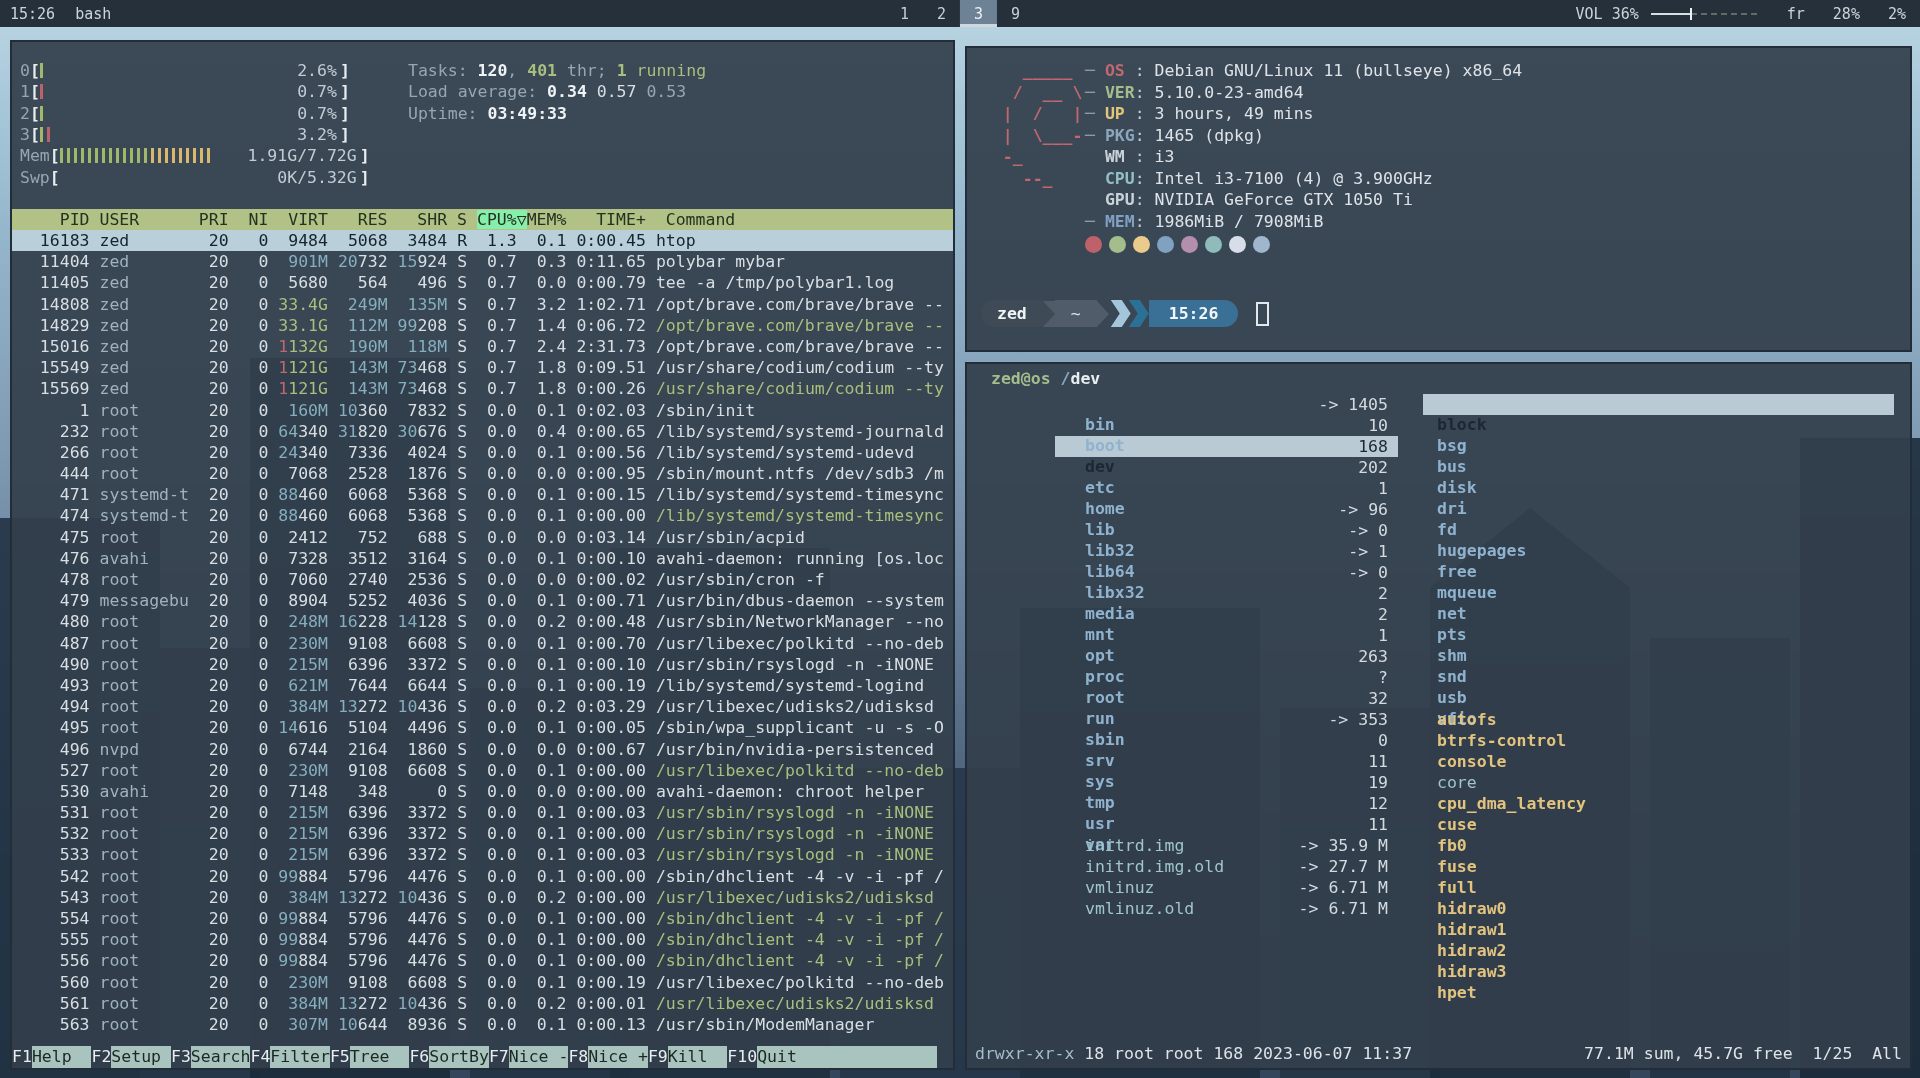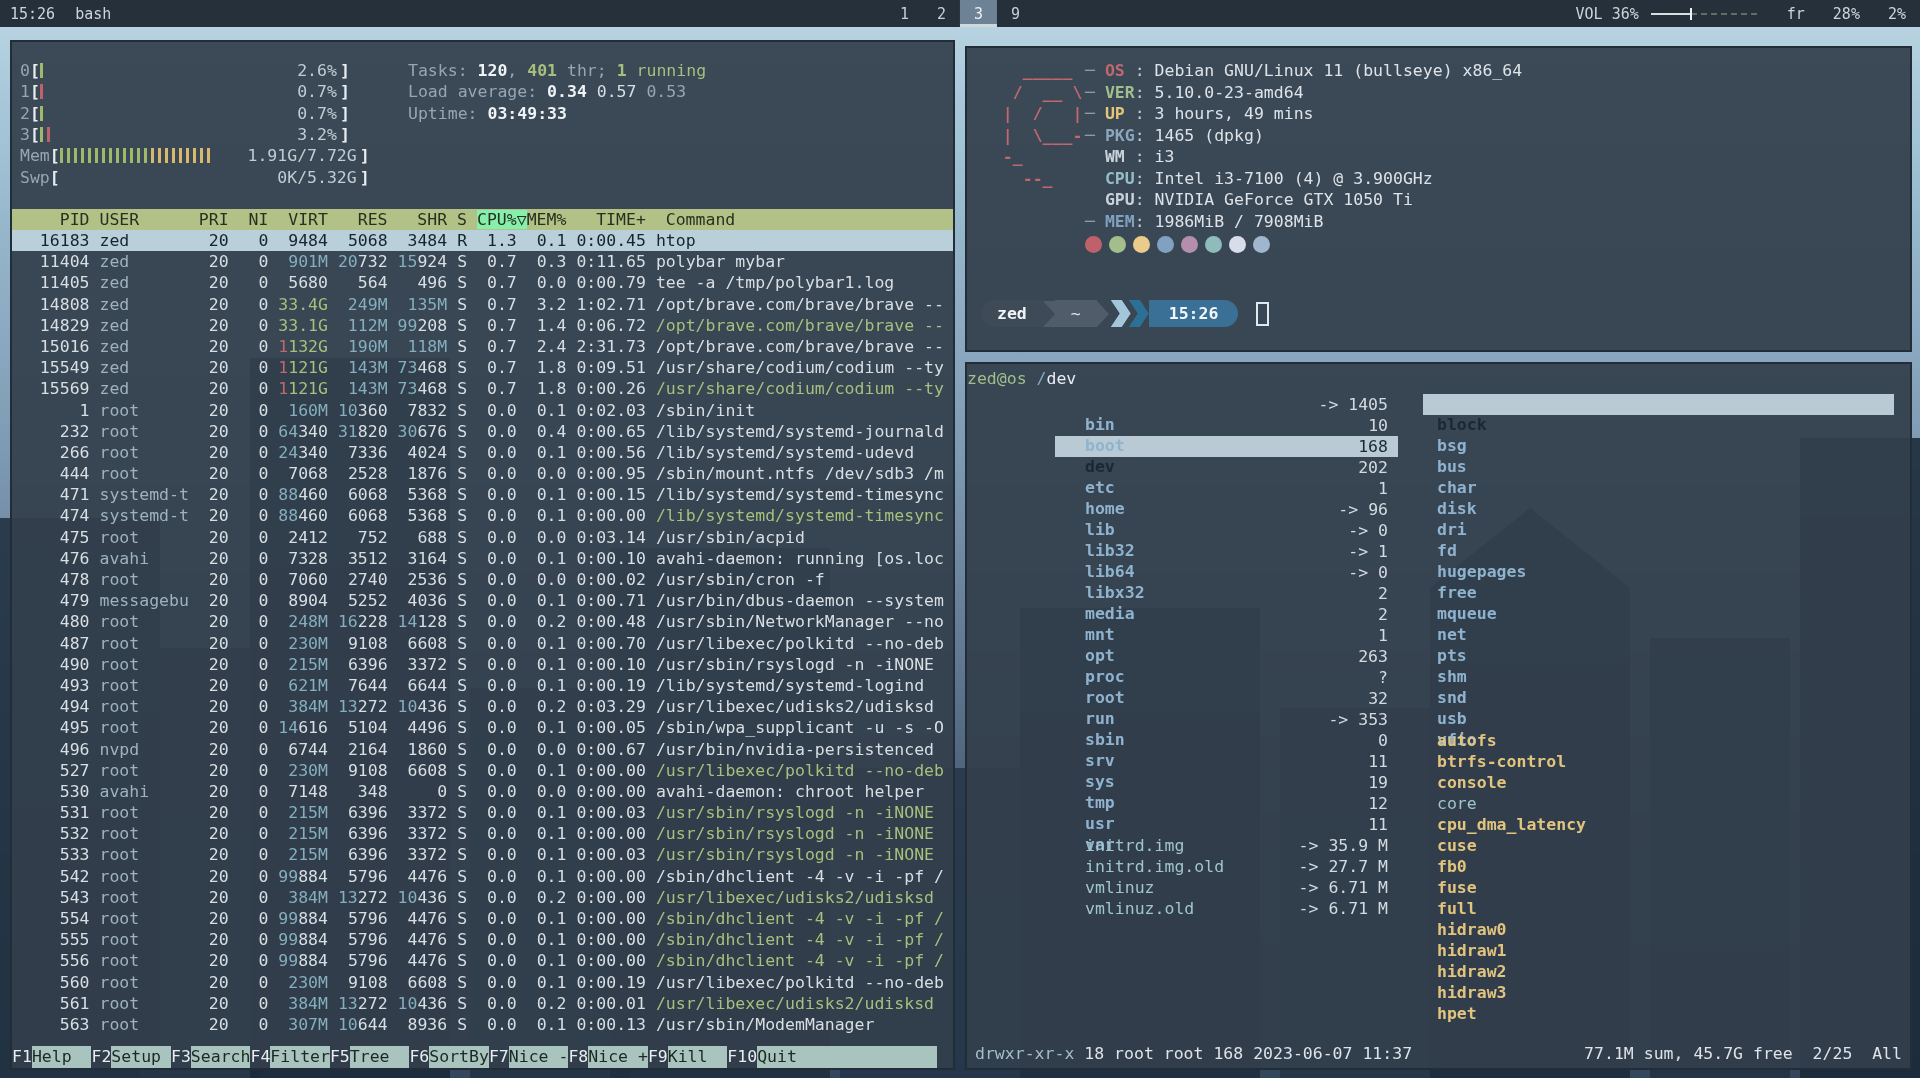"zed@os /dev" #ranger-header { font-weight: normal -> bold; left: 0 -> 24px }
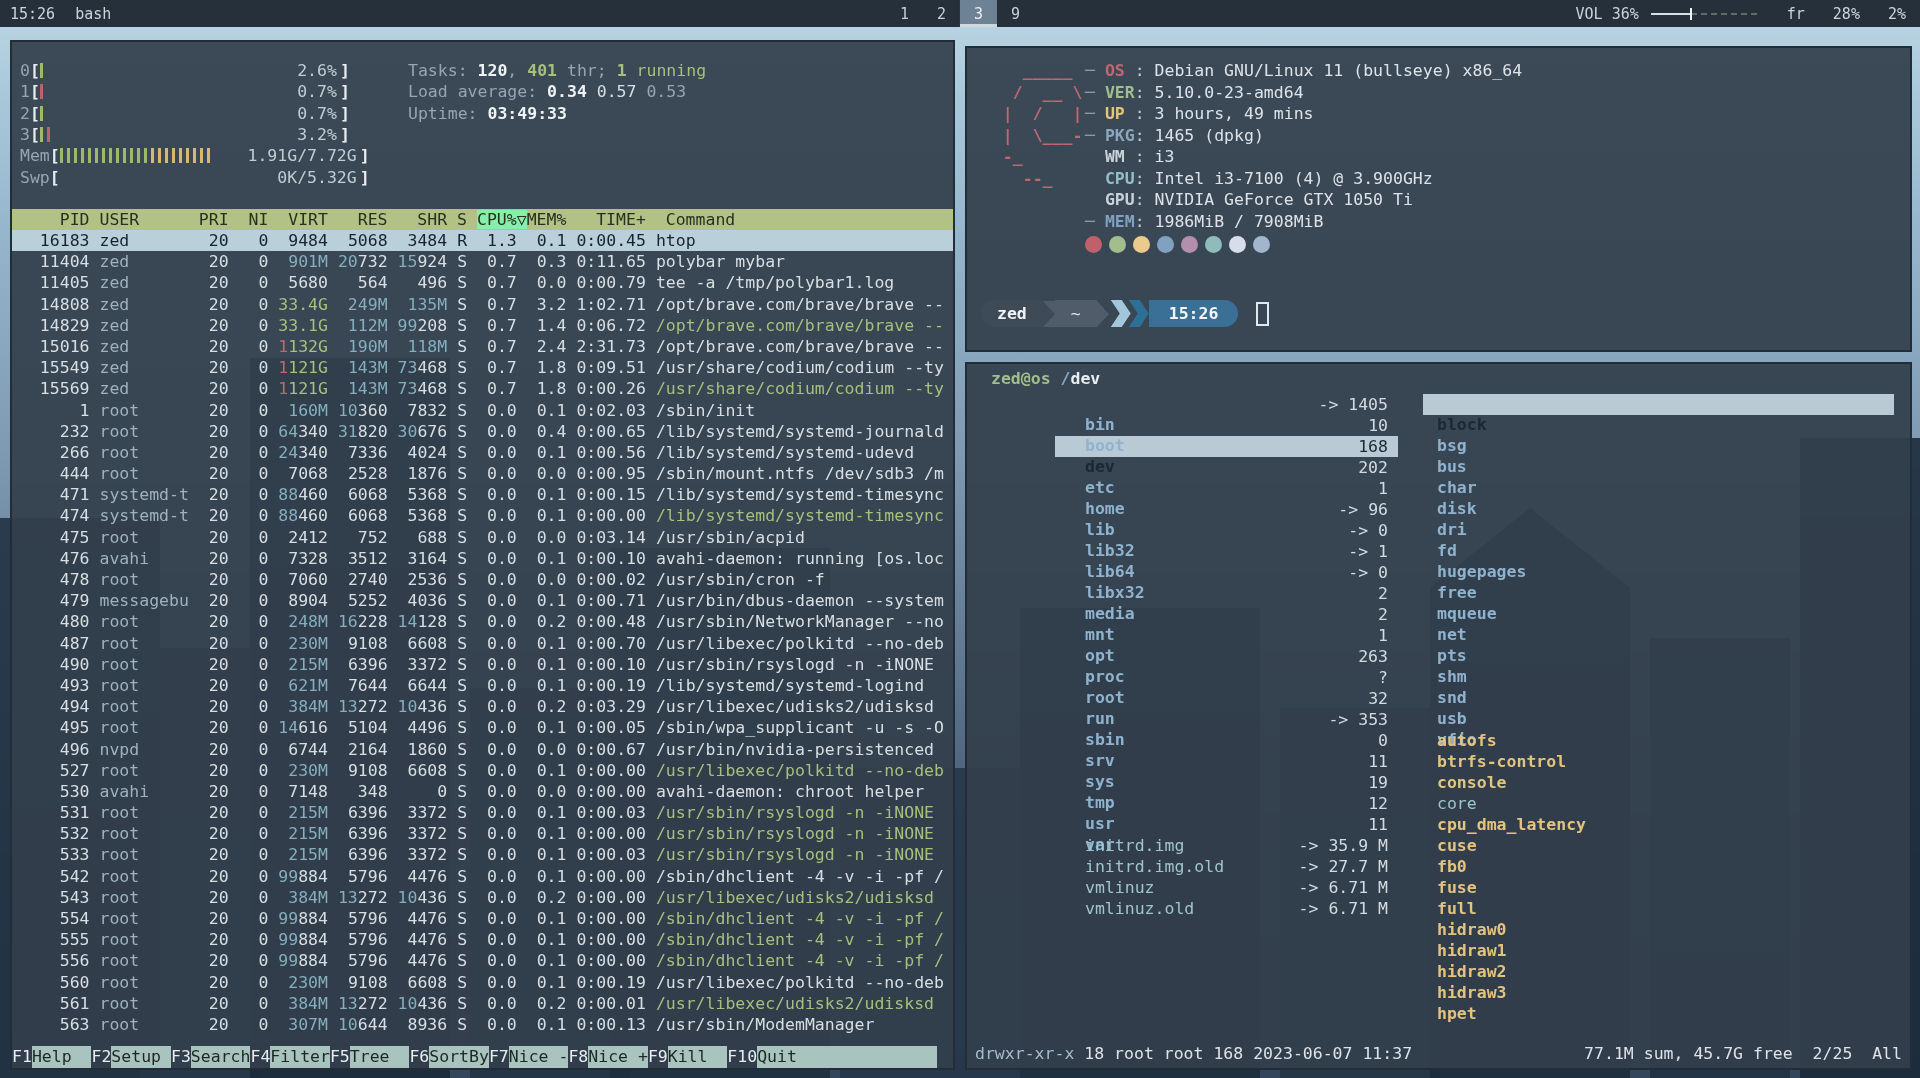"char" div.fitem { html: <div><span>char</span></div> -> none }
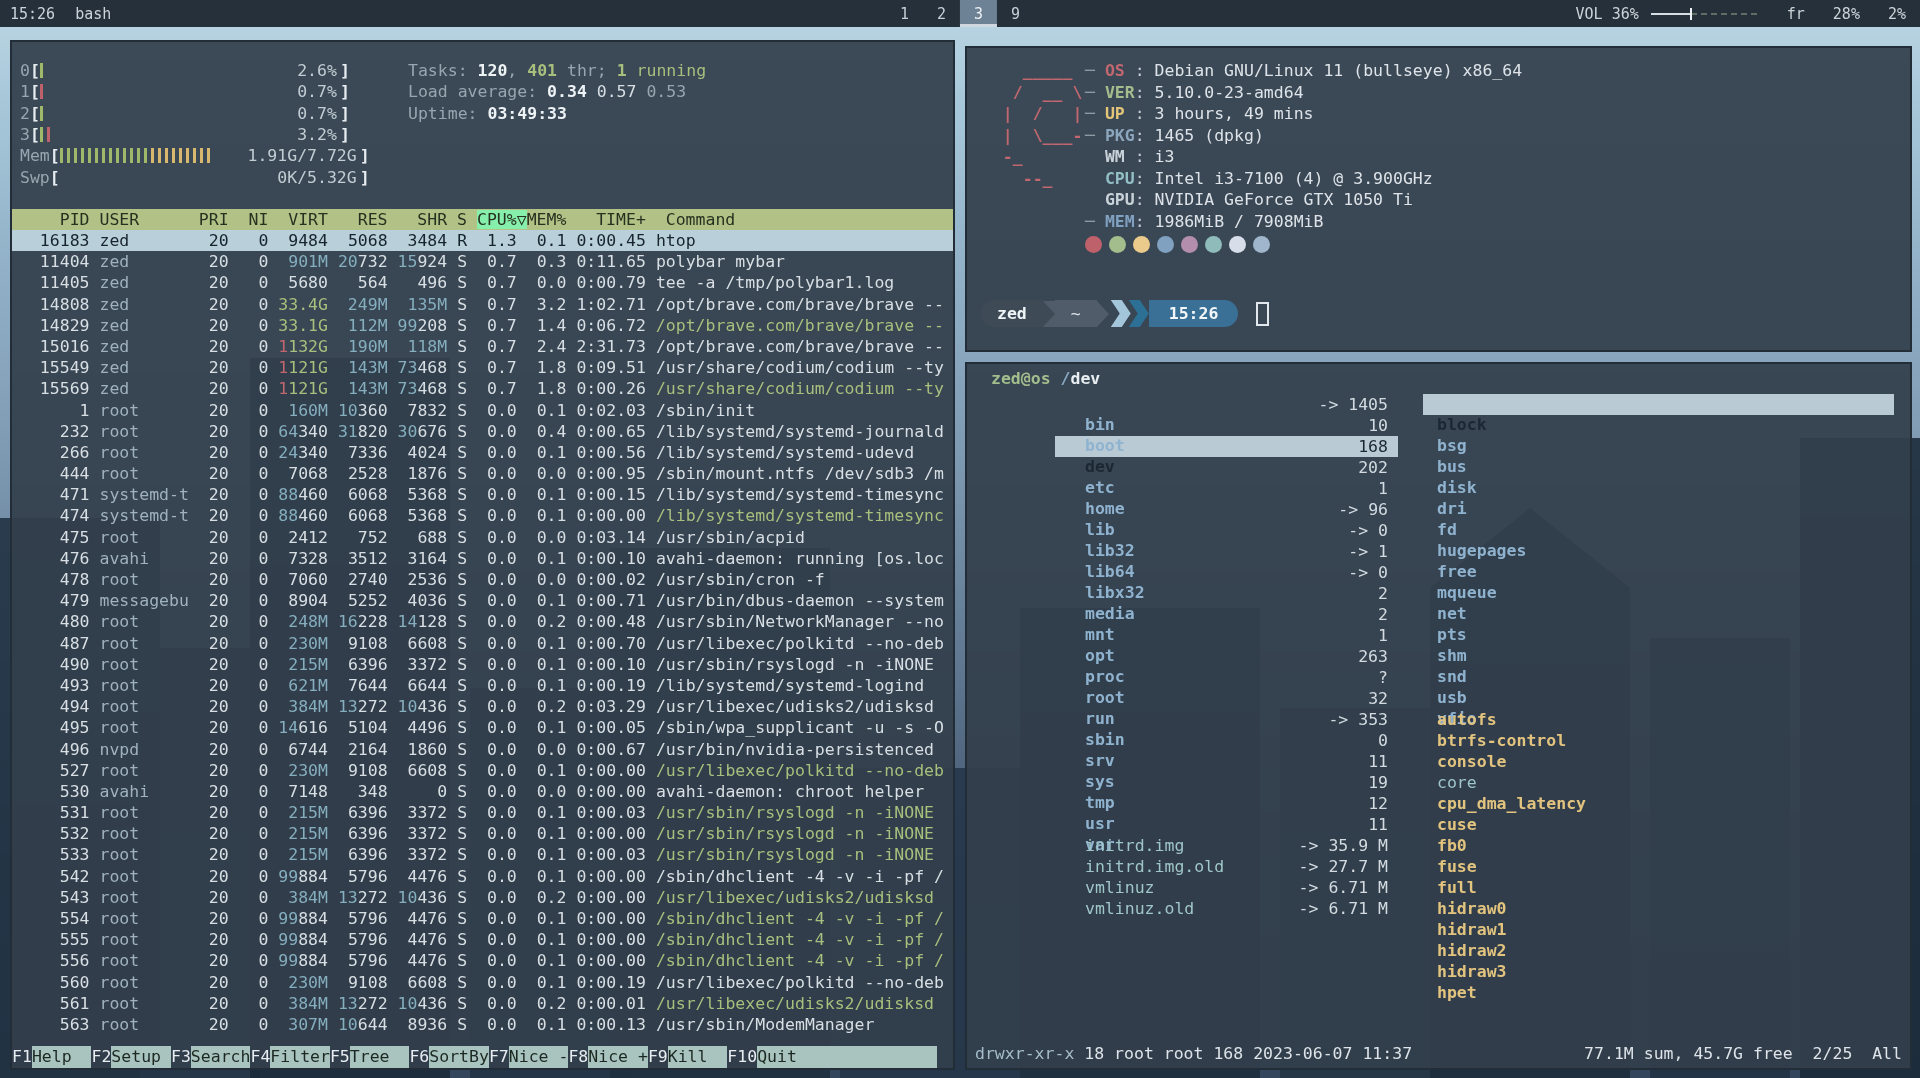"77.1M sum, 45.7G free 2/25" span { text: 2/25 -> 1/25 }
